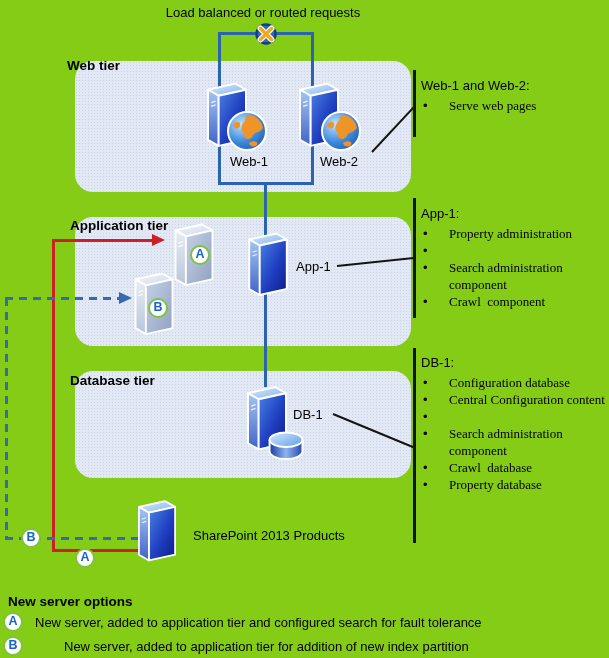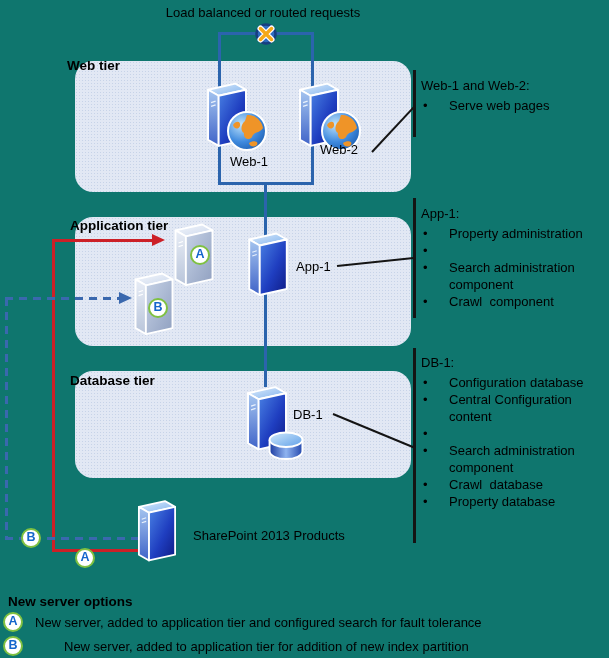"Load balanced or routed requests" #canvas { background: #0f766e -> #84cc16 }
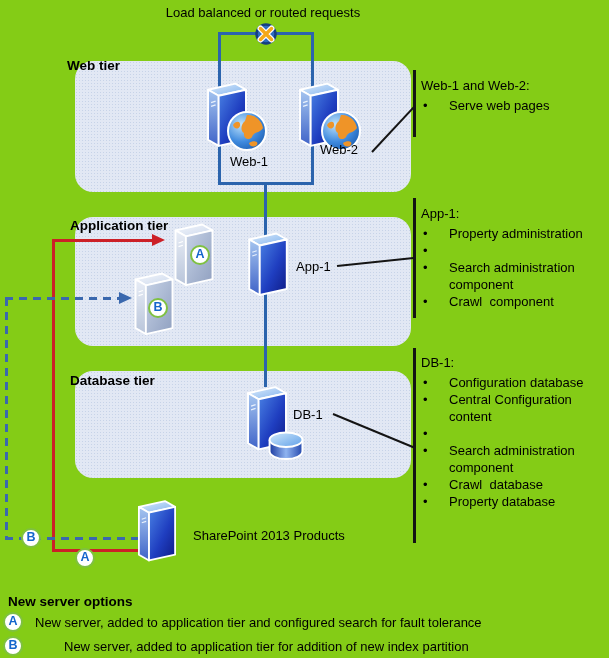"Serve web pages" .n-text { font-family: none -> Liberation Serif, serif }
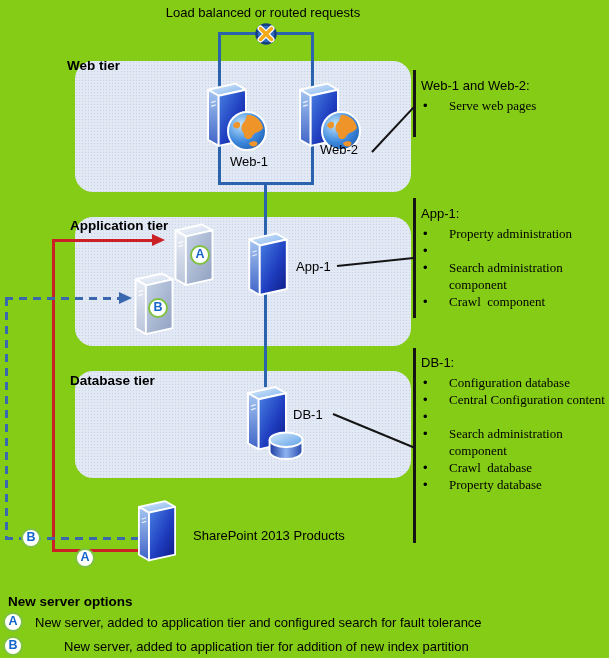"Web-2" div.lbl { top: 142px -> 154px }
